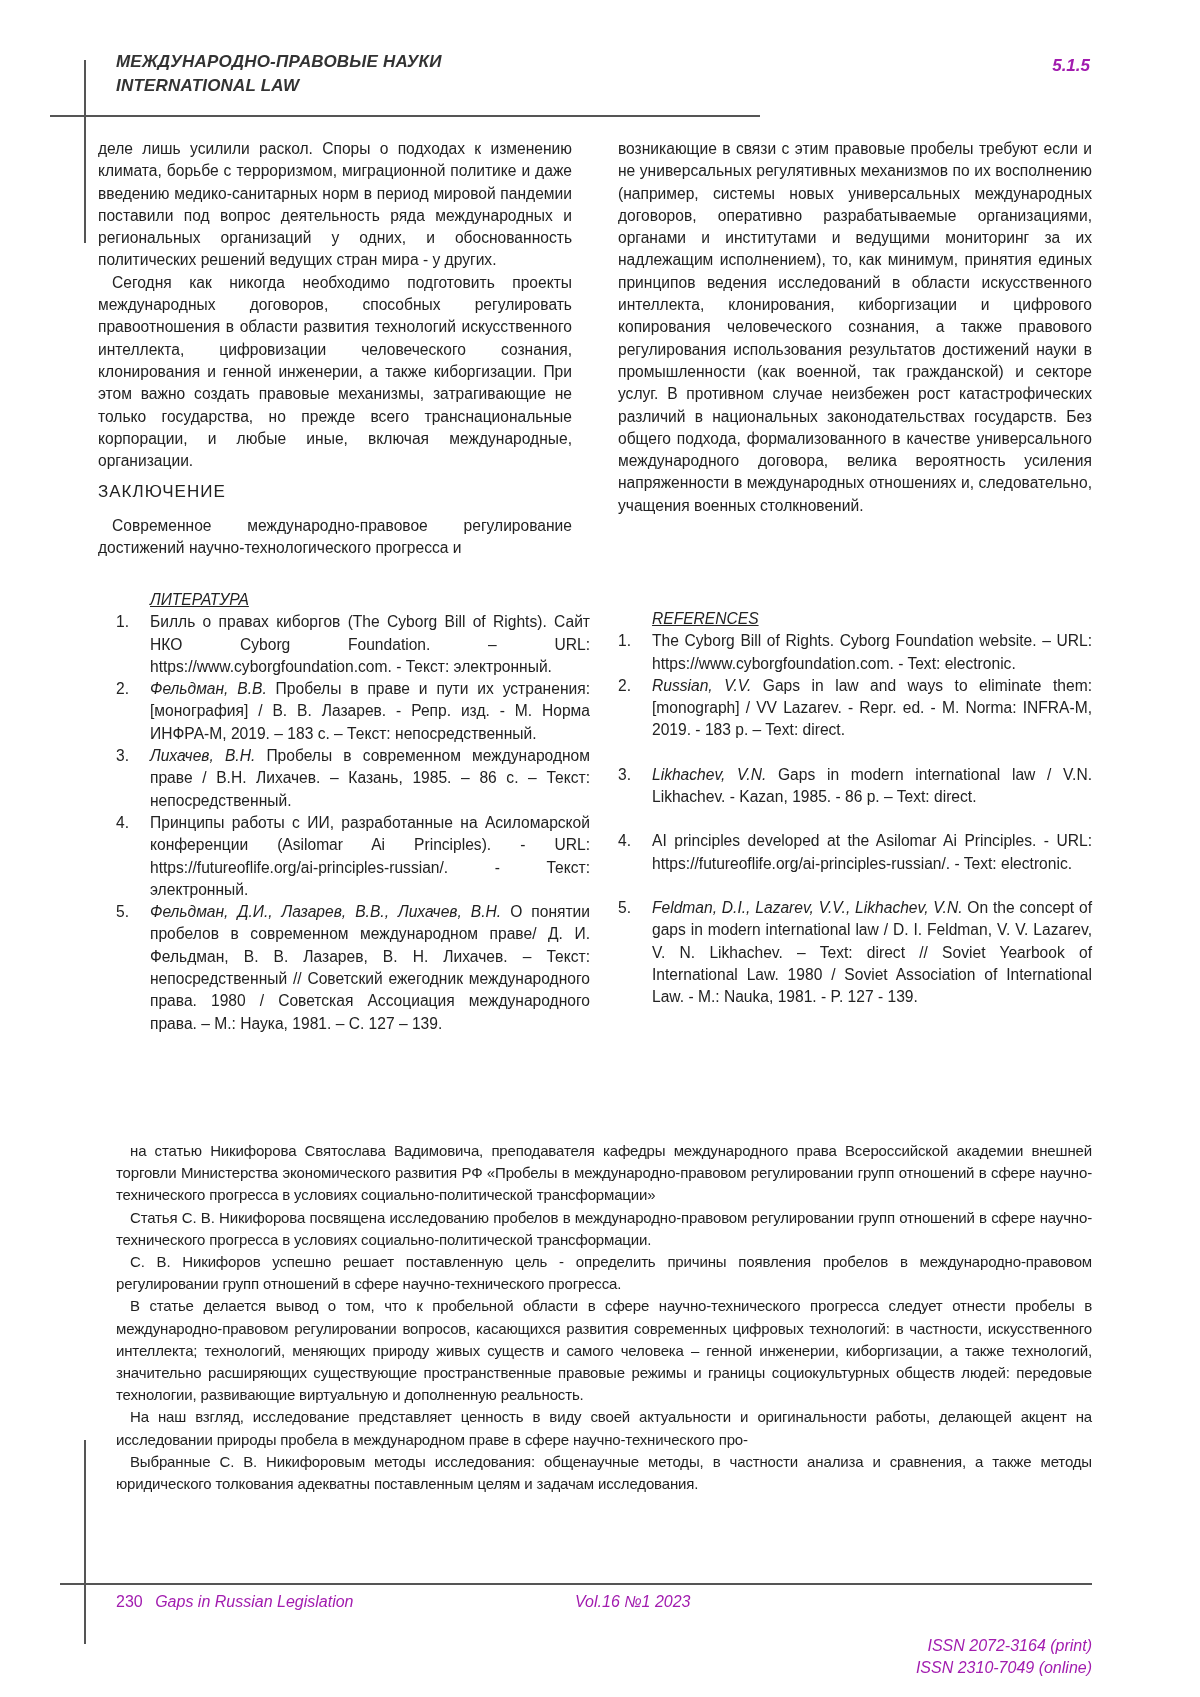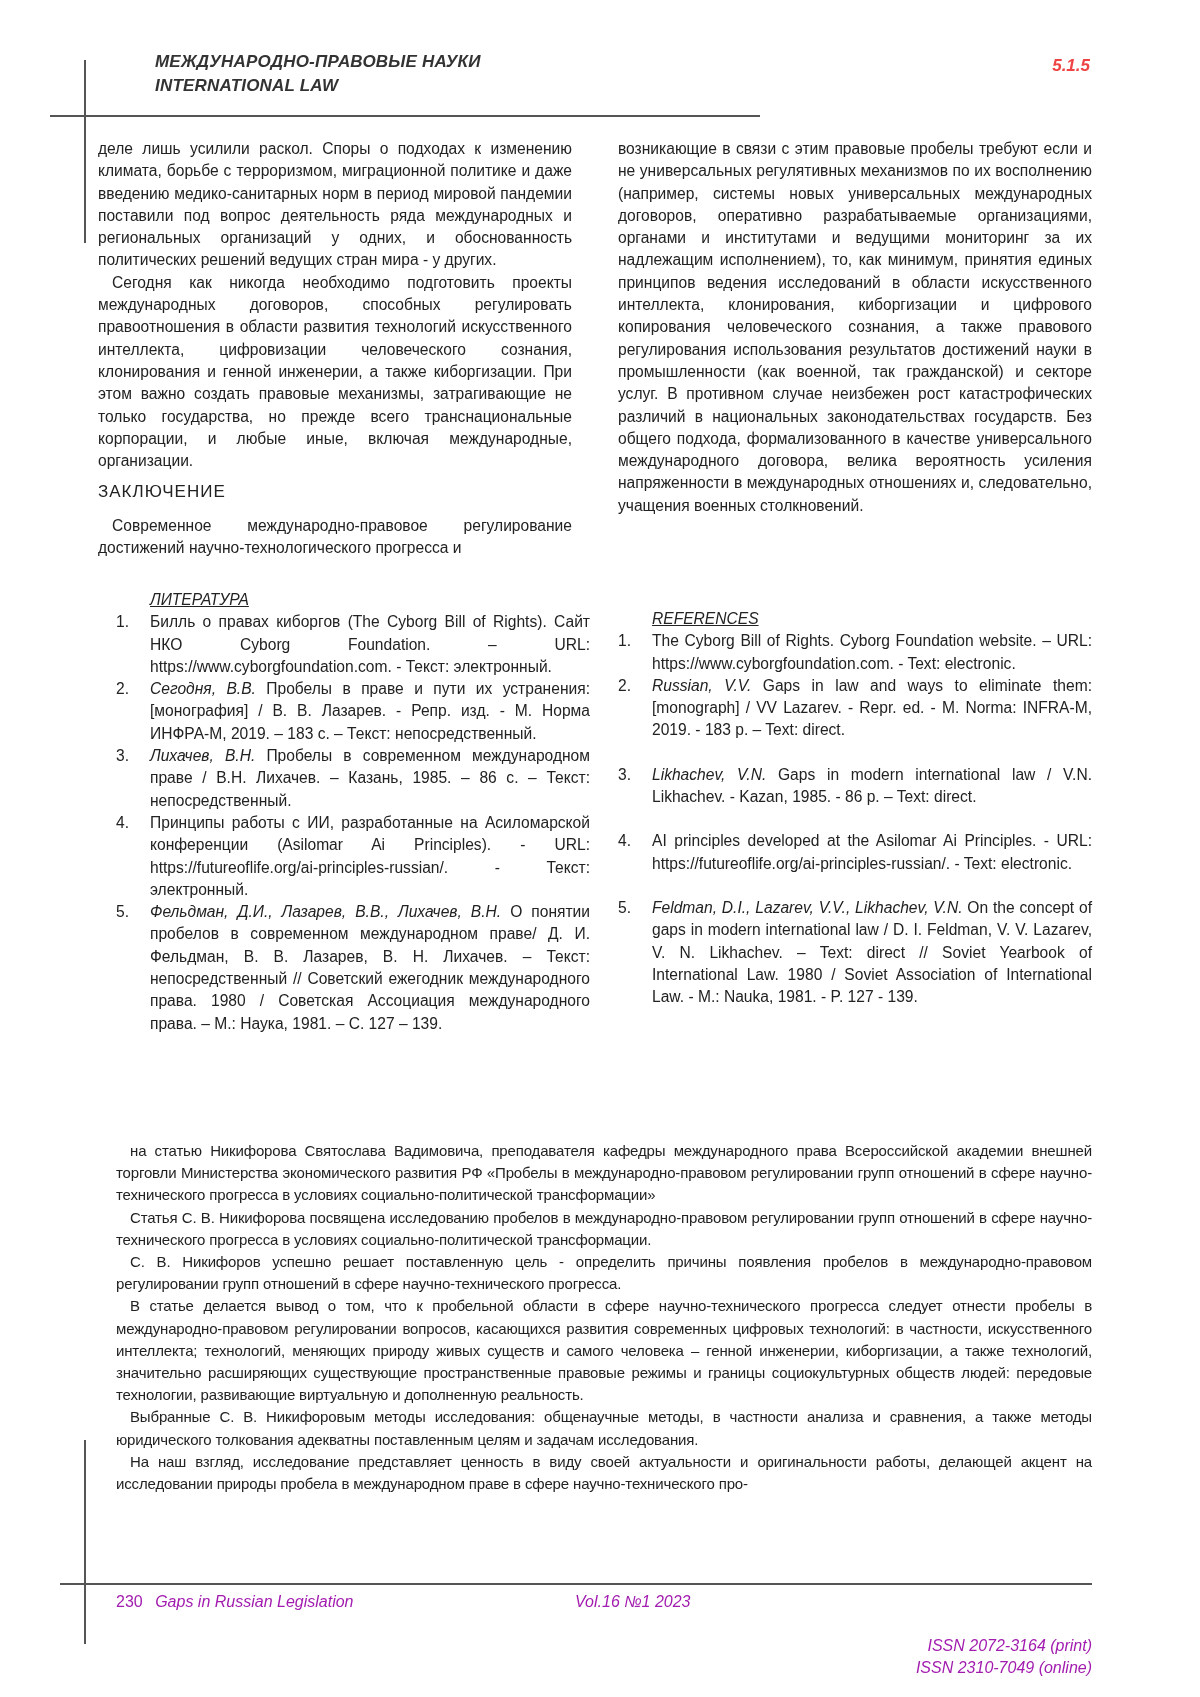"МЕЖДУНАРОДНО-ПРАВОВЫЕ НАУКИ" .hdr-section { margin-left: 39px -> none }
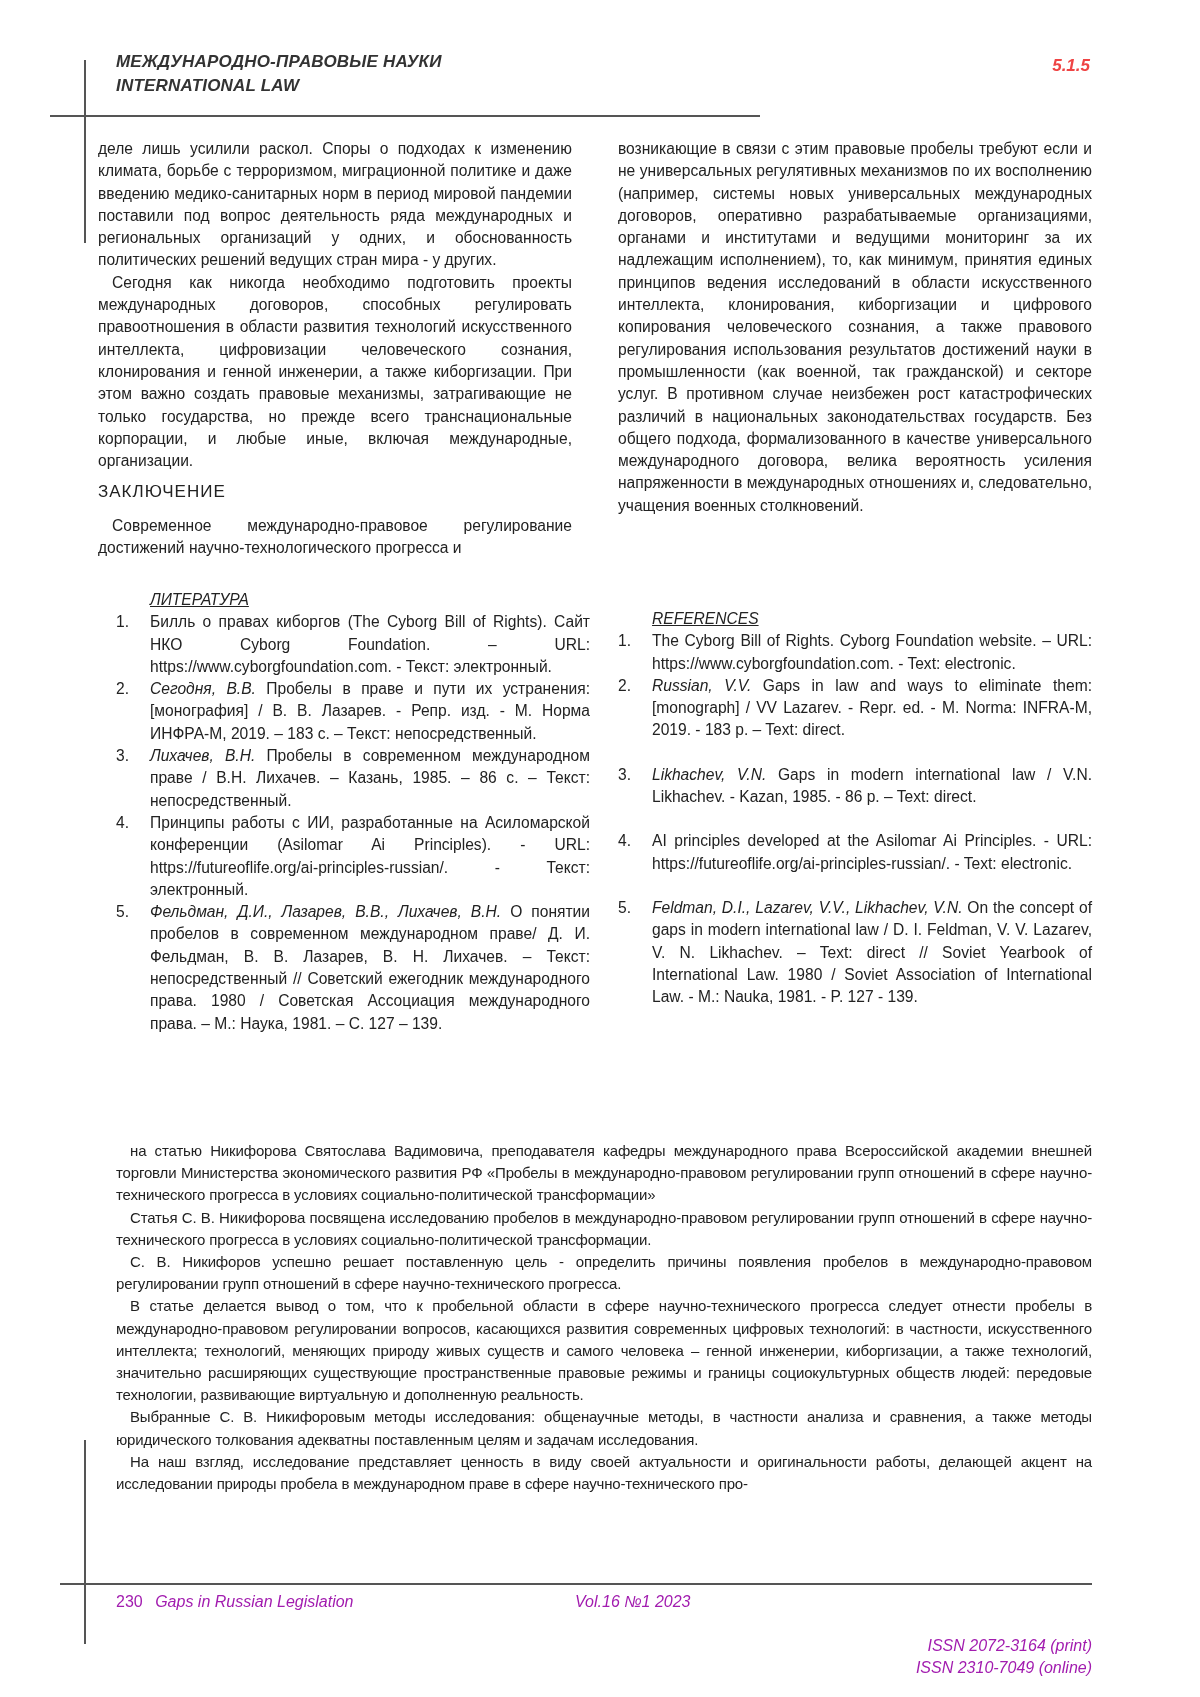"5.1.5" .hdr-code { color: #ef4444 -> #a21caf }
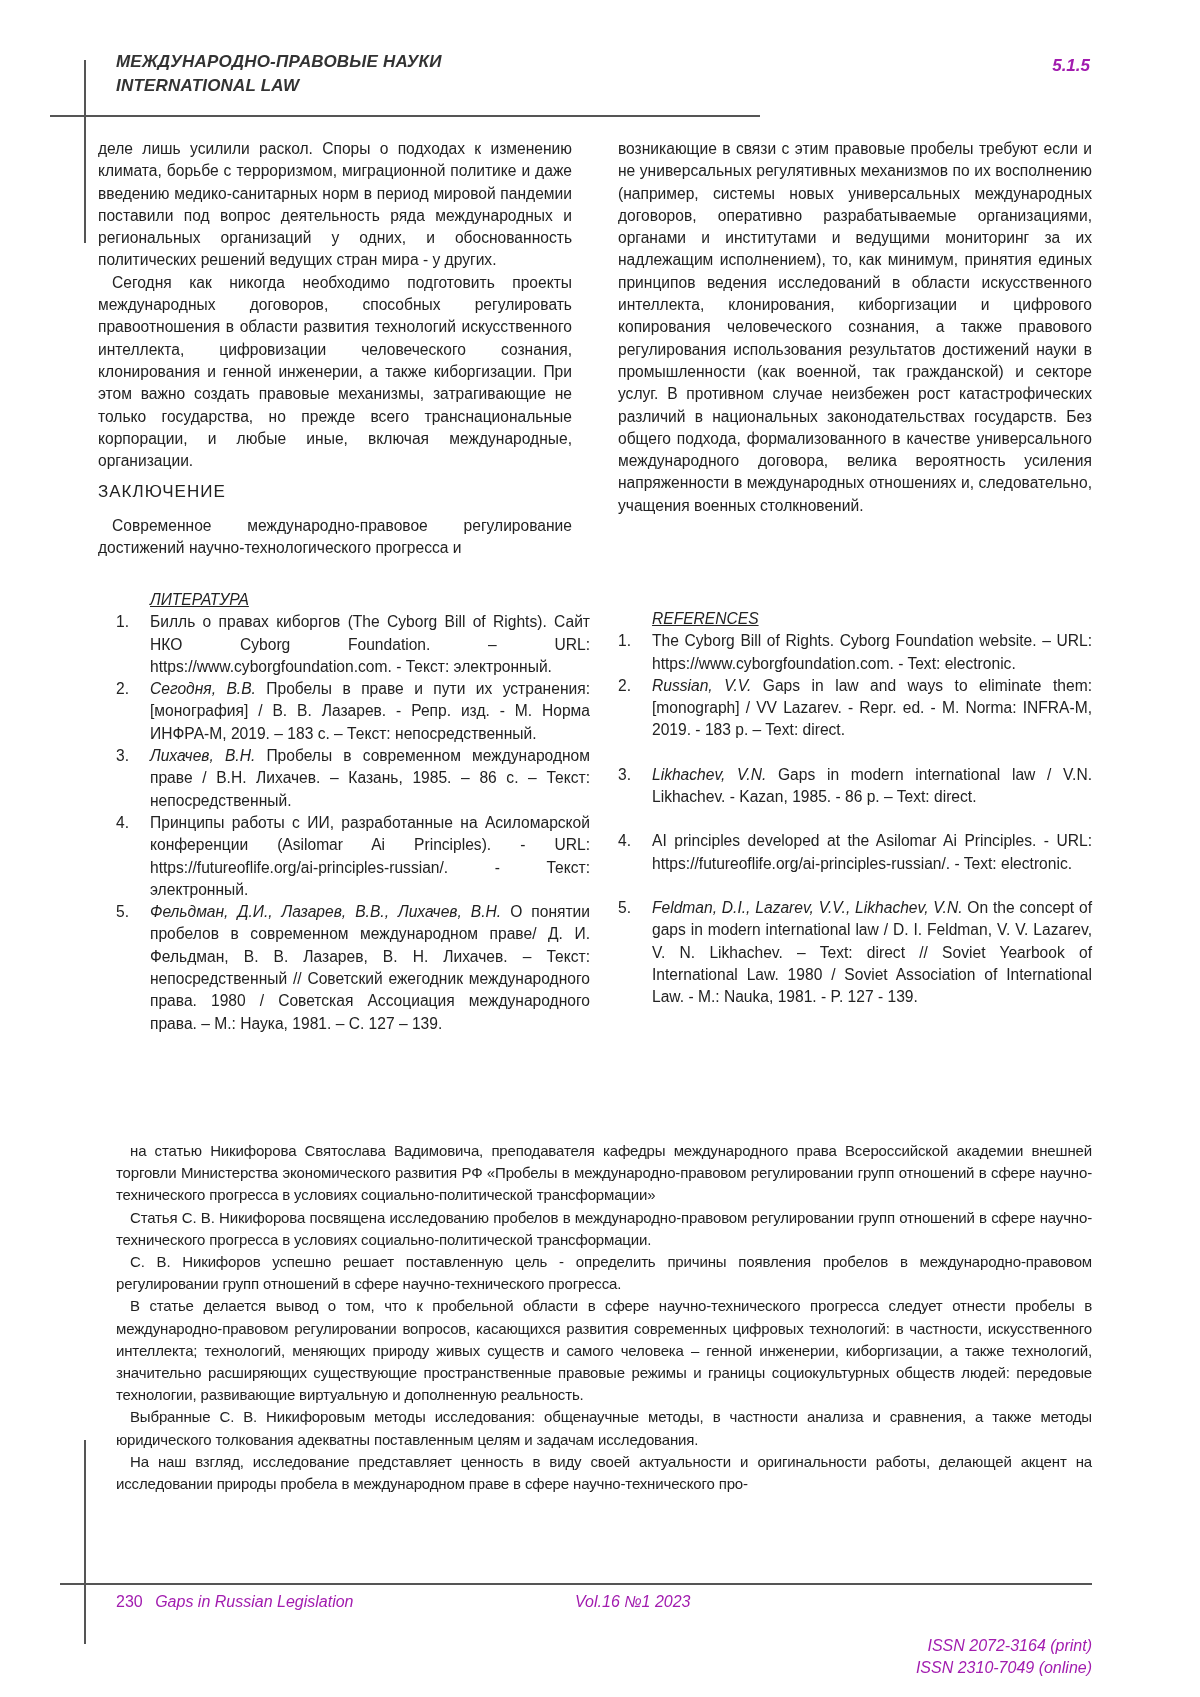"Сегодня, В.В." i { text: Сегодня -> Фельдман }
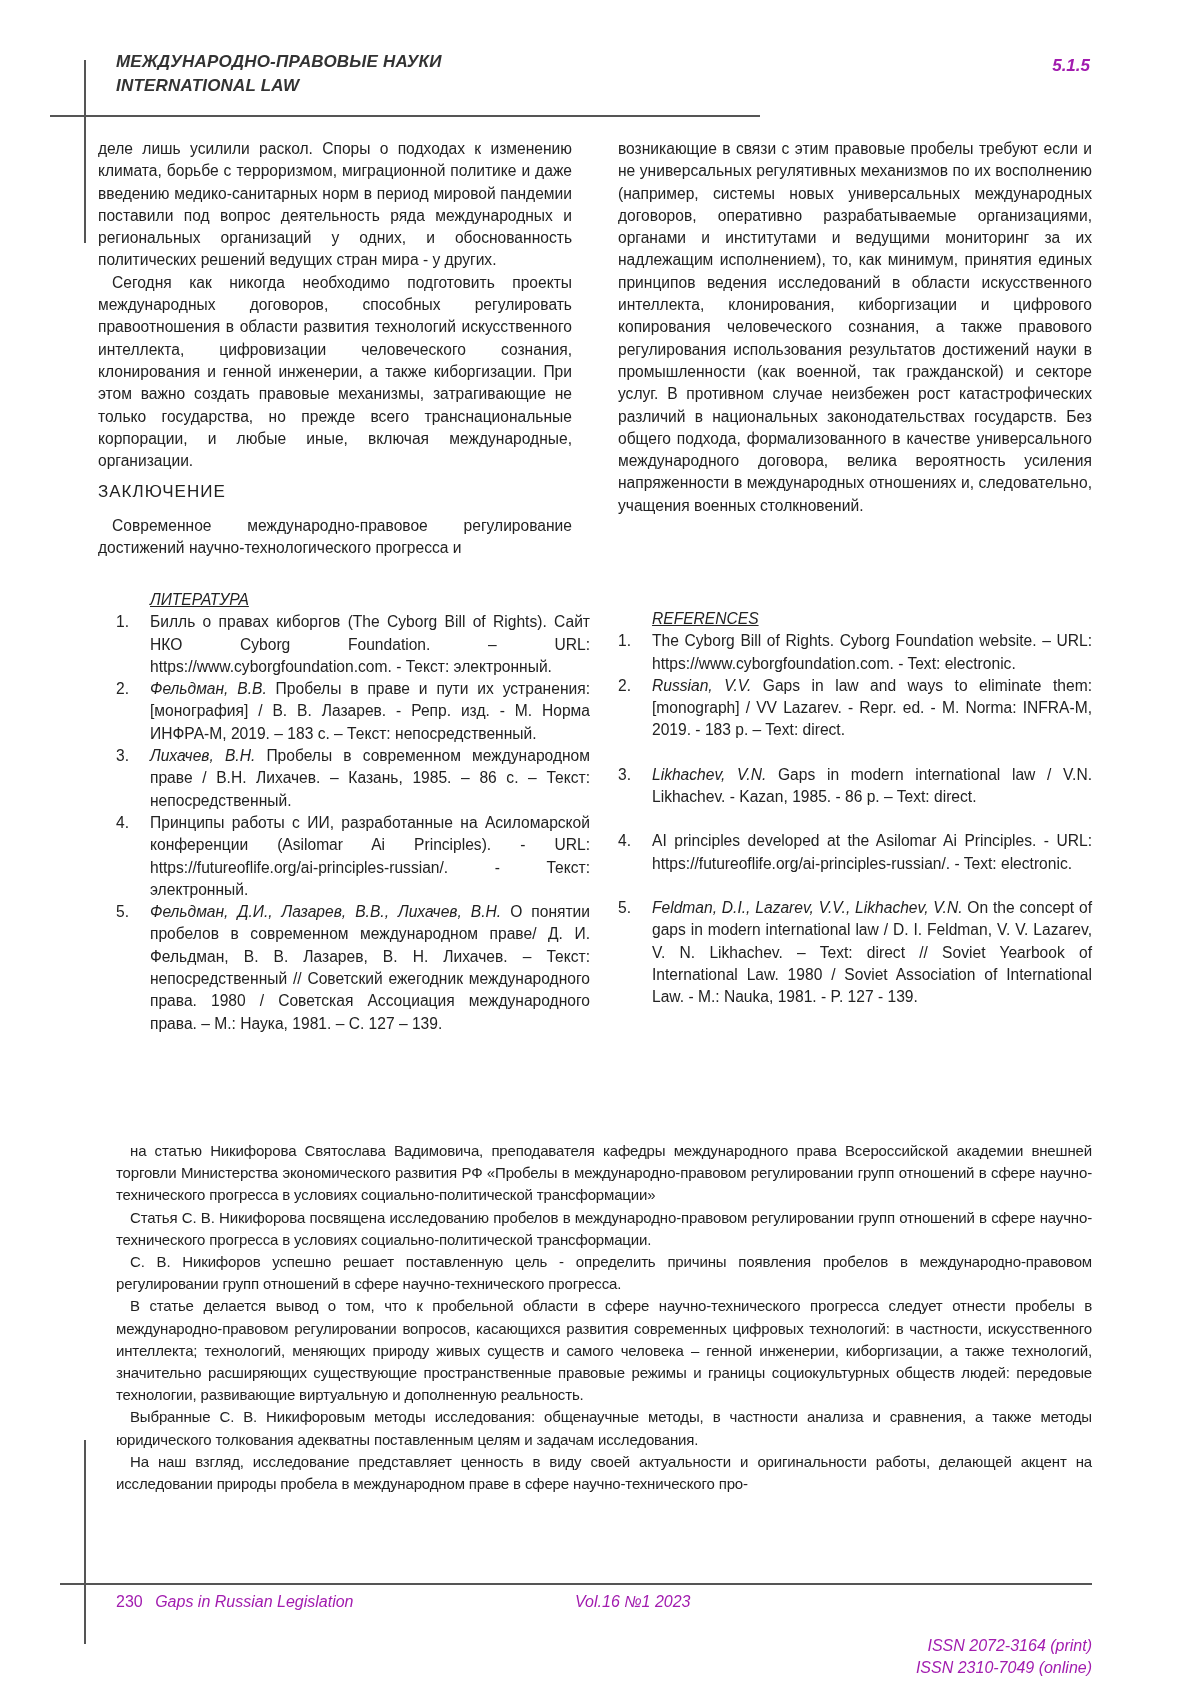"Выбранные С. В. Никифоровым методы" p.indent { order: before "На наш взгляд, исследование представляет" -> after "На наш взгляд, исследование представляет" }
